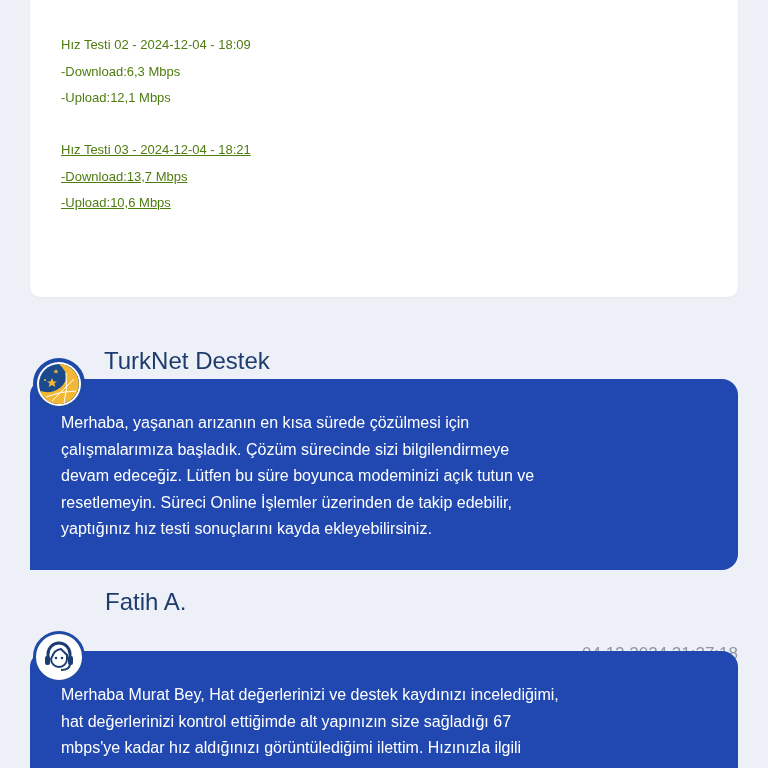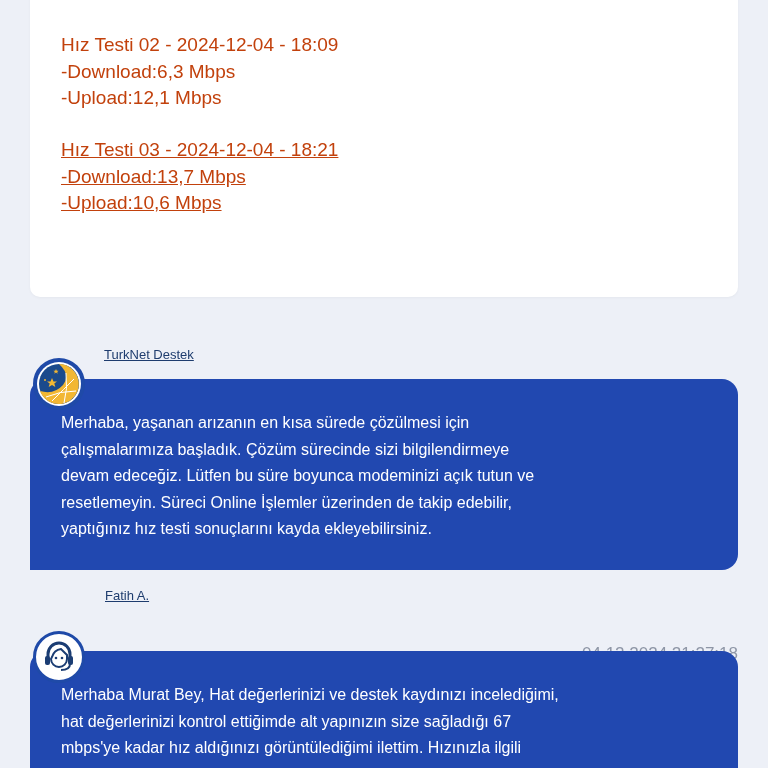"Hız Testi 02 - 2024-12-04" .test-block { color: #c2410c -> #4d7c0f; font-size: 19px -> 13px }
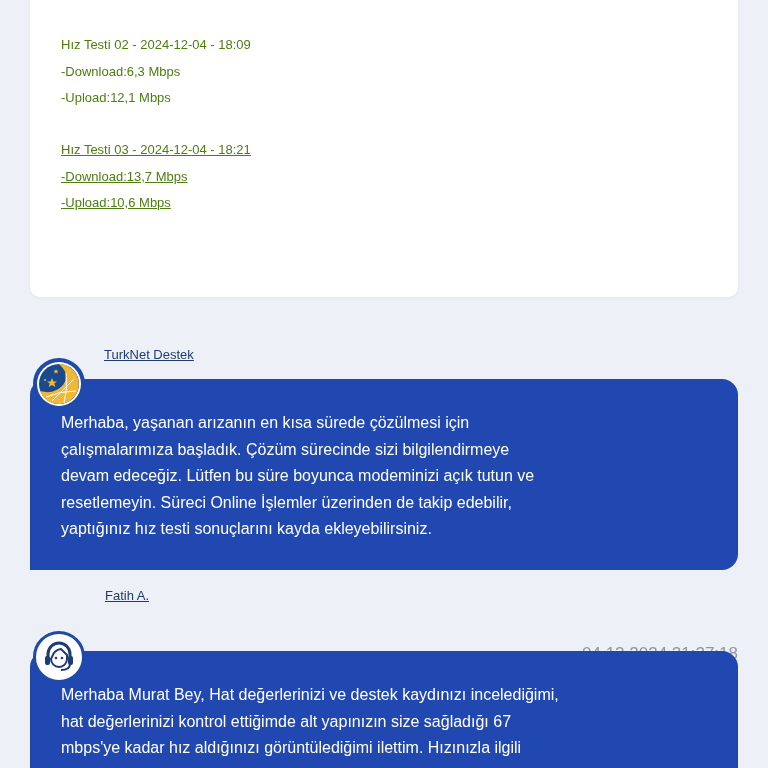"TurkNet Destek" .sender { font-size: 13px -> 24px; text-decoration: underline -> none }
